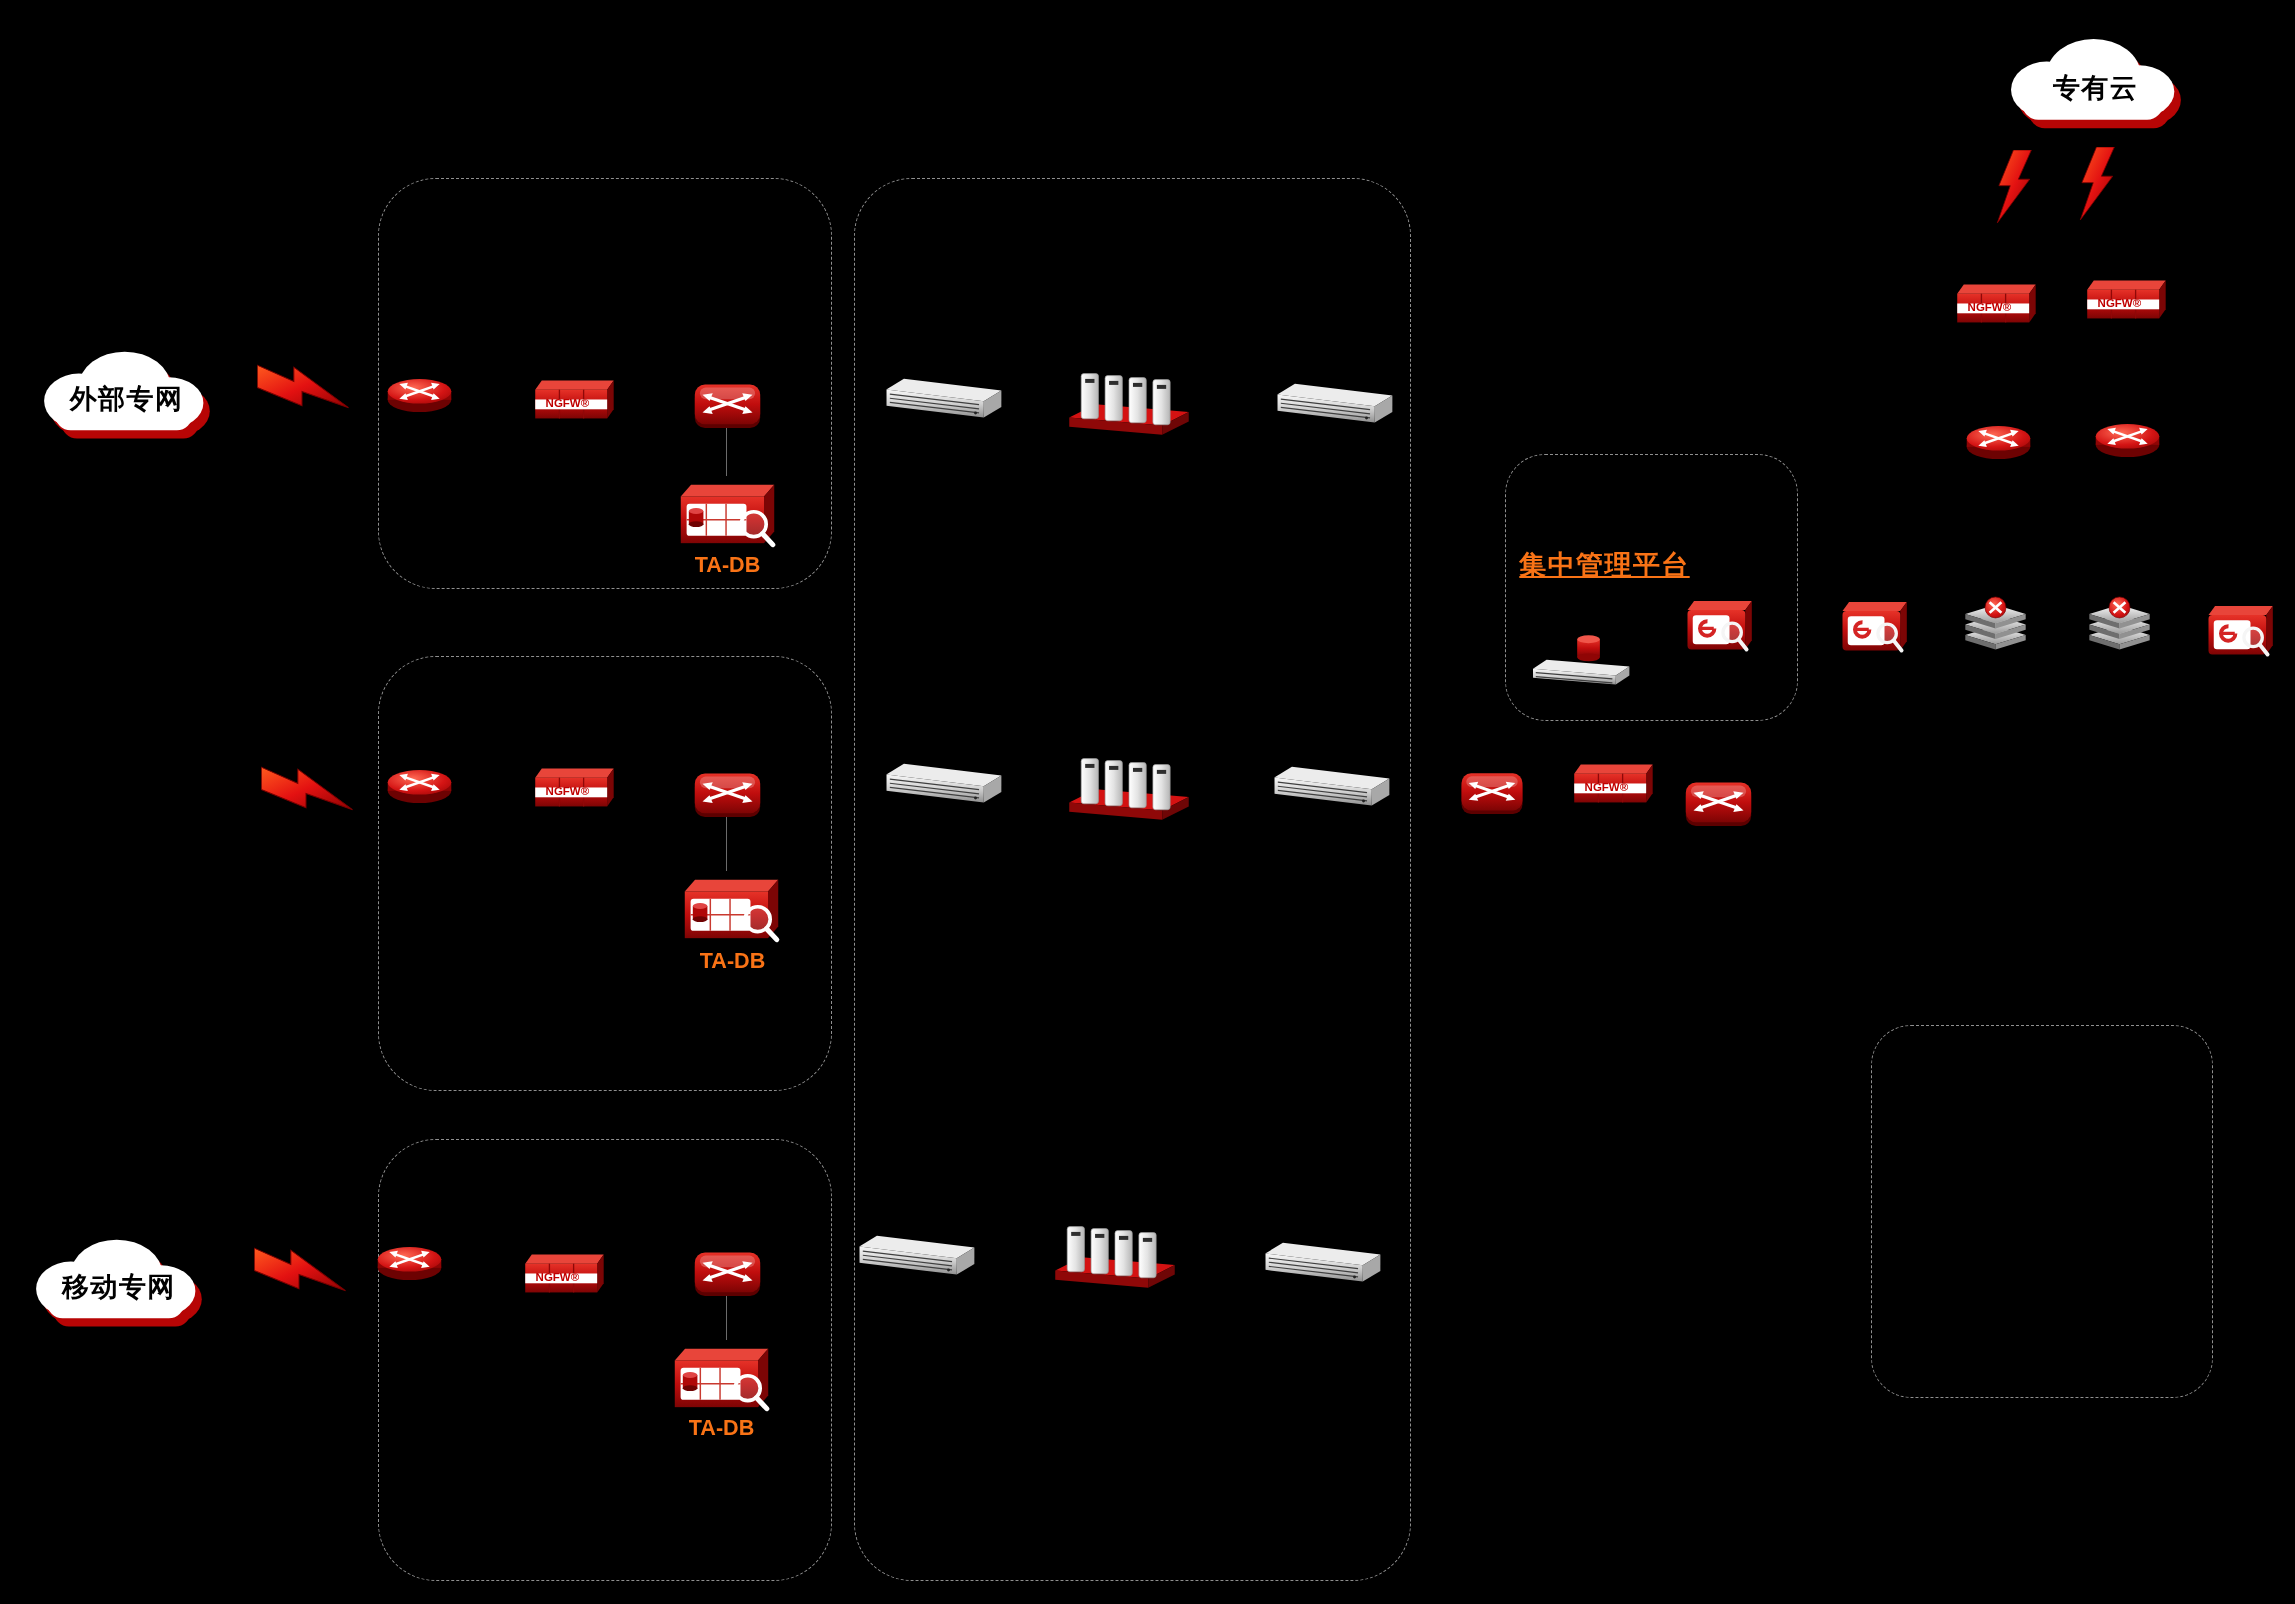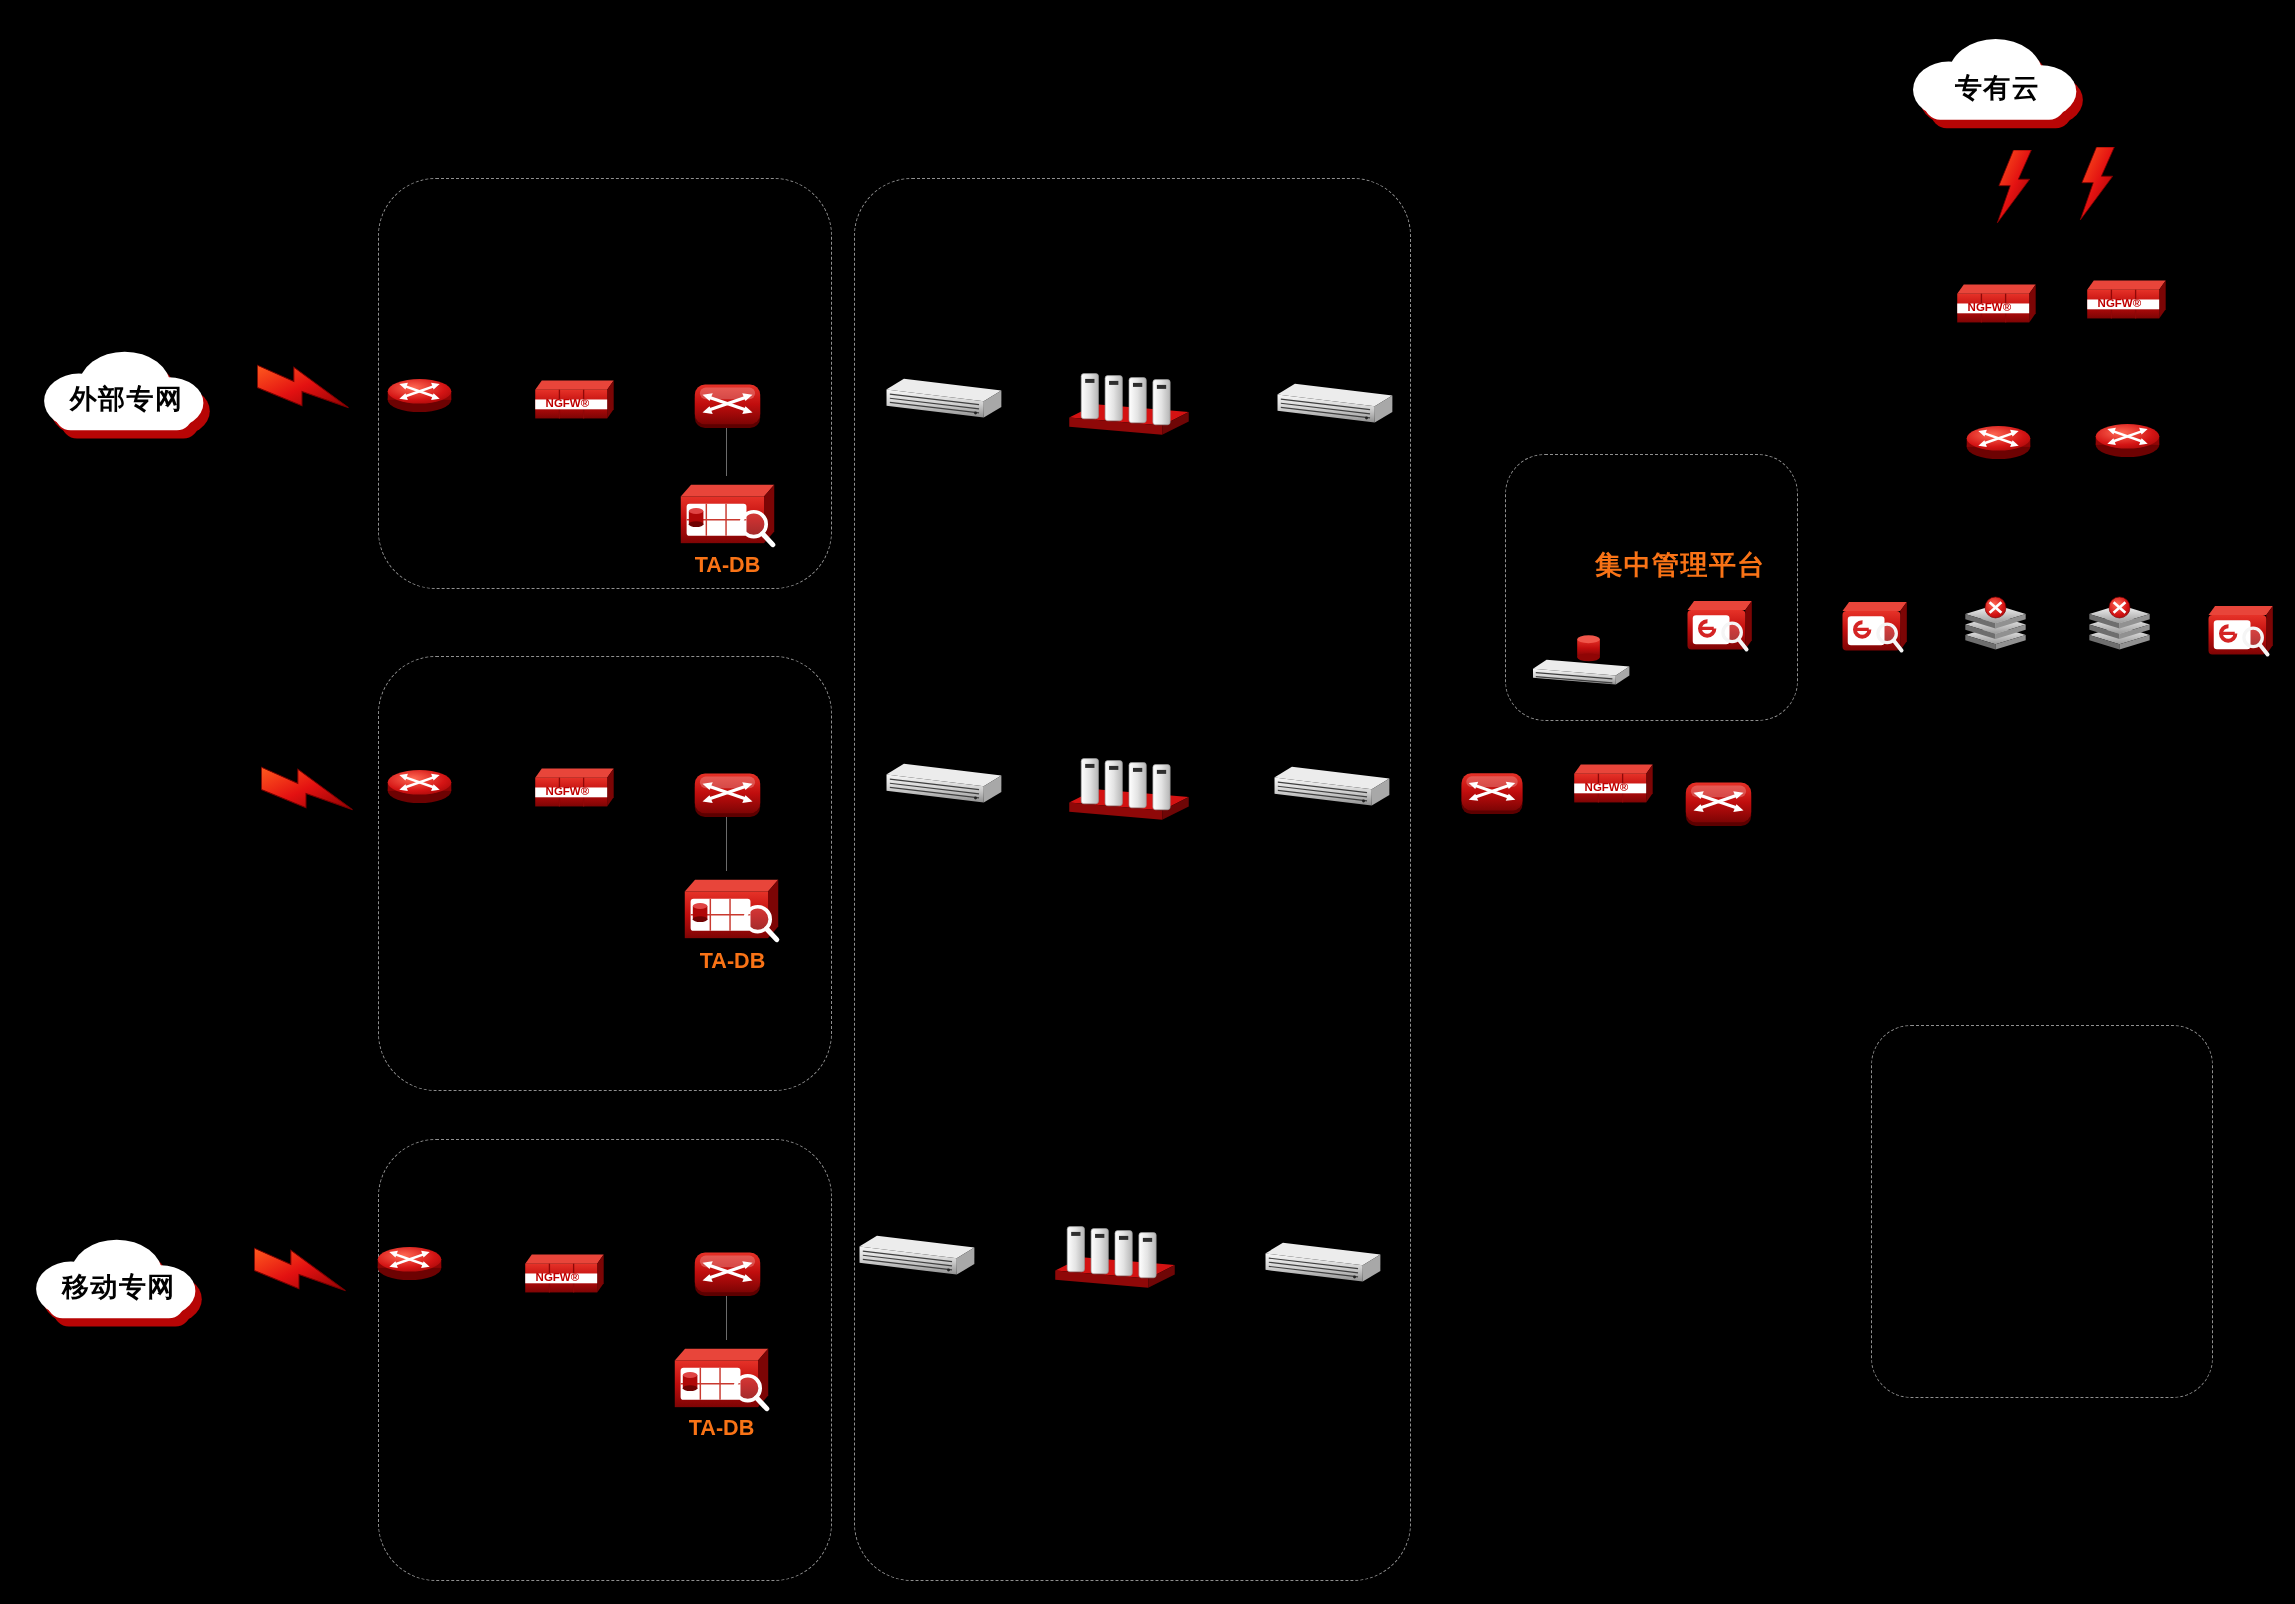"专有云" div.icon { left: 1886px -> 1984px }
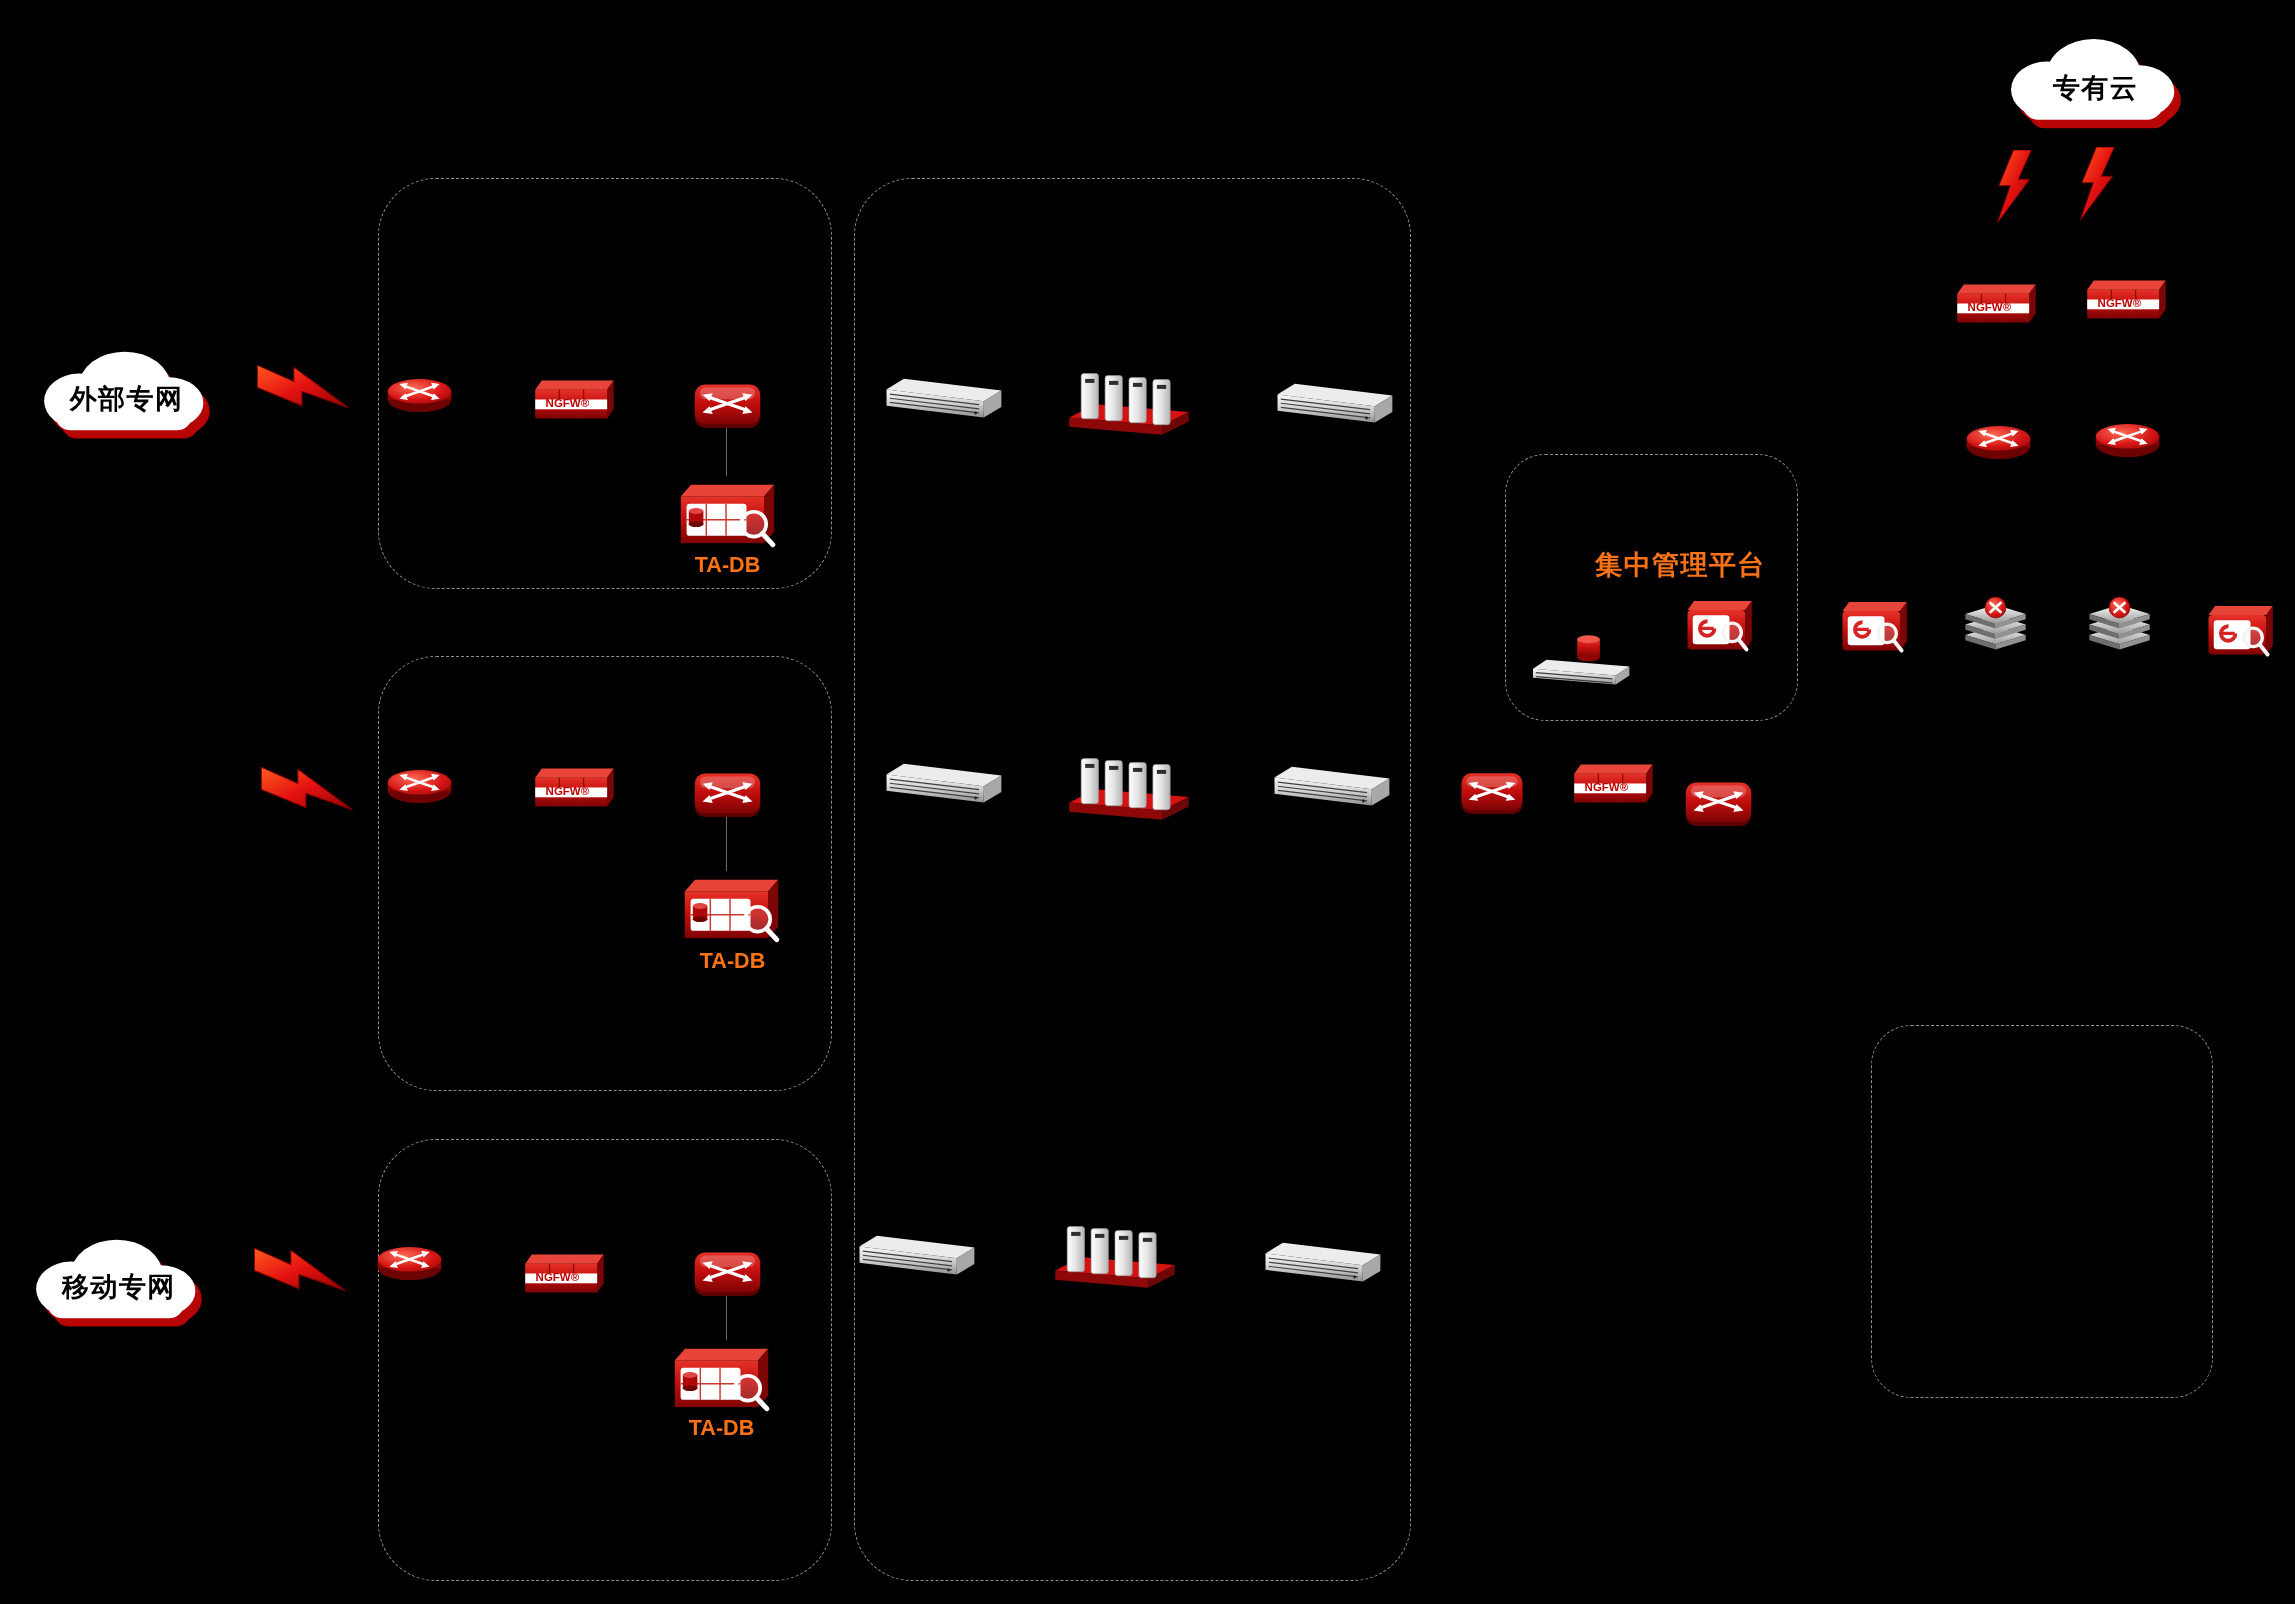"集中管理平台" div.red-label { left: 1544px -> 1468px; text-decoration: none -> underline }
